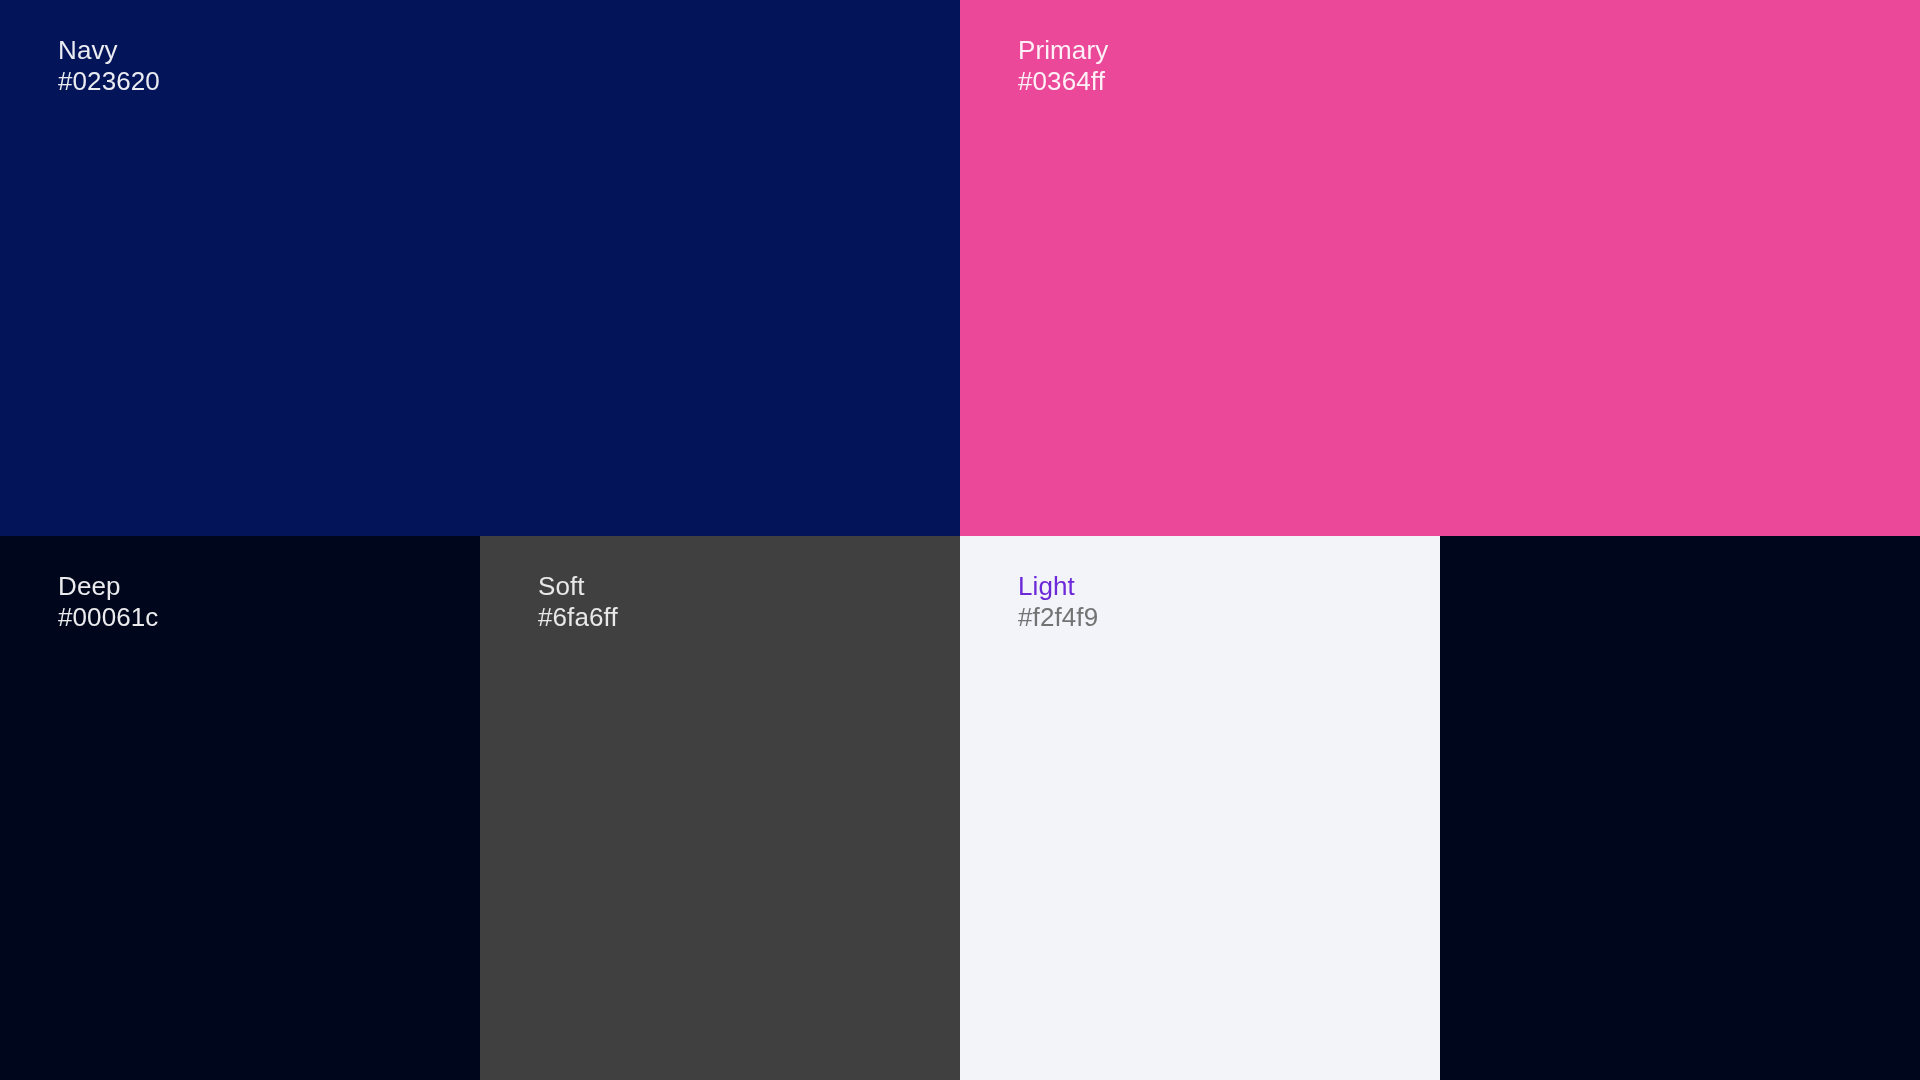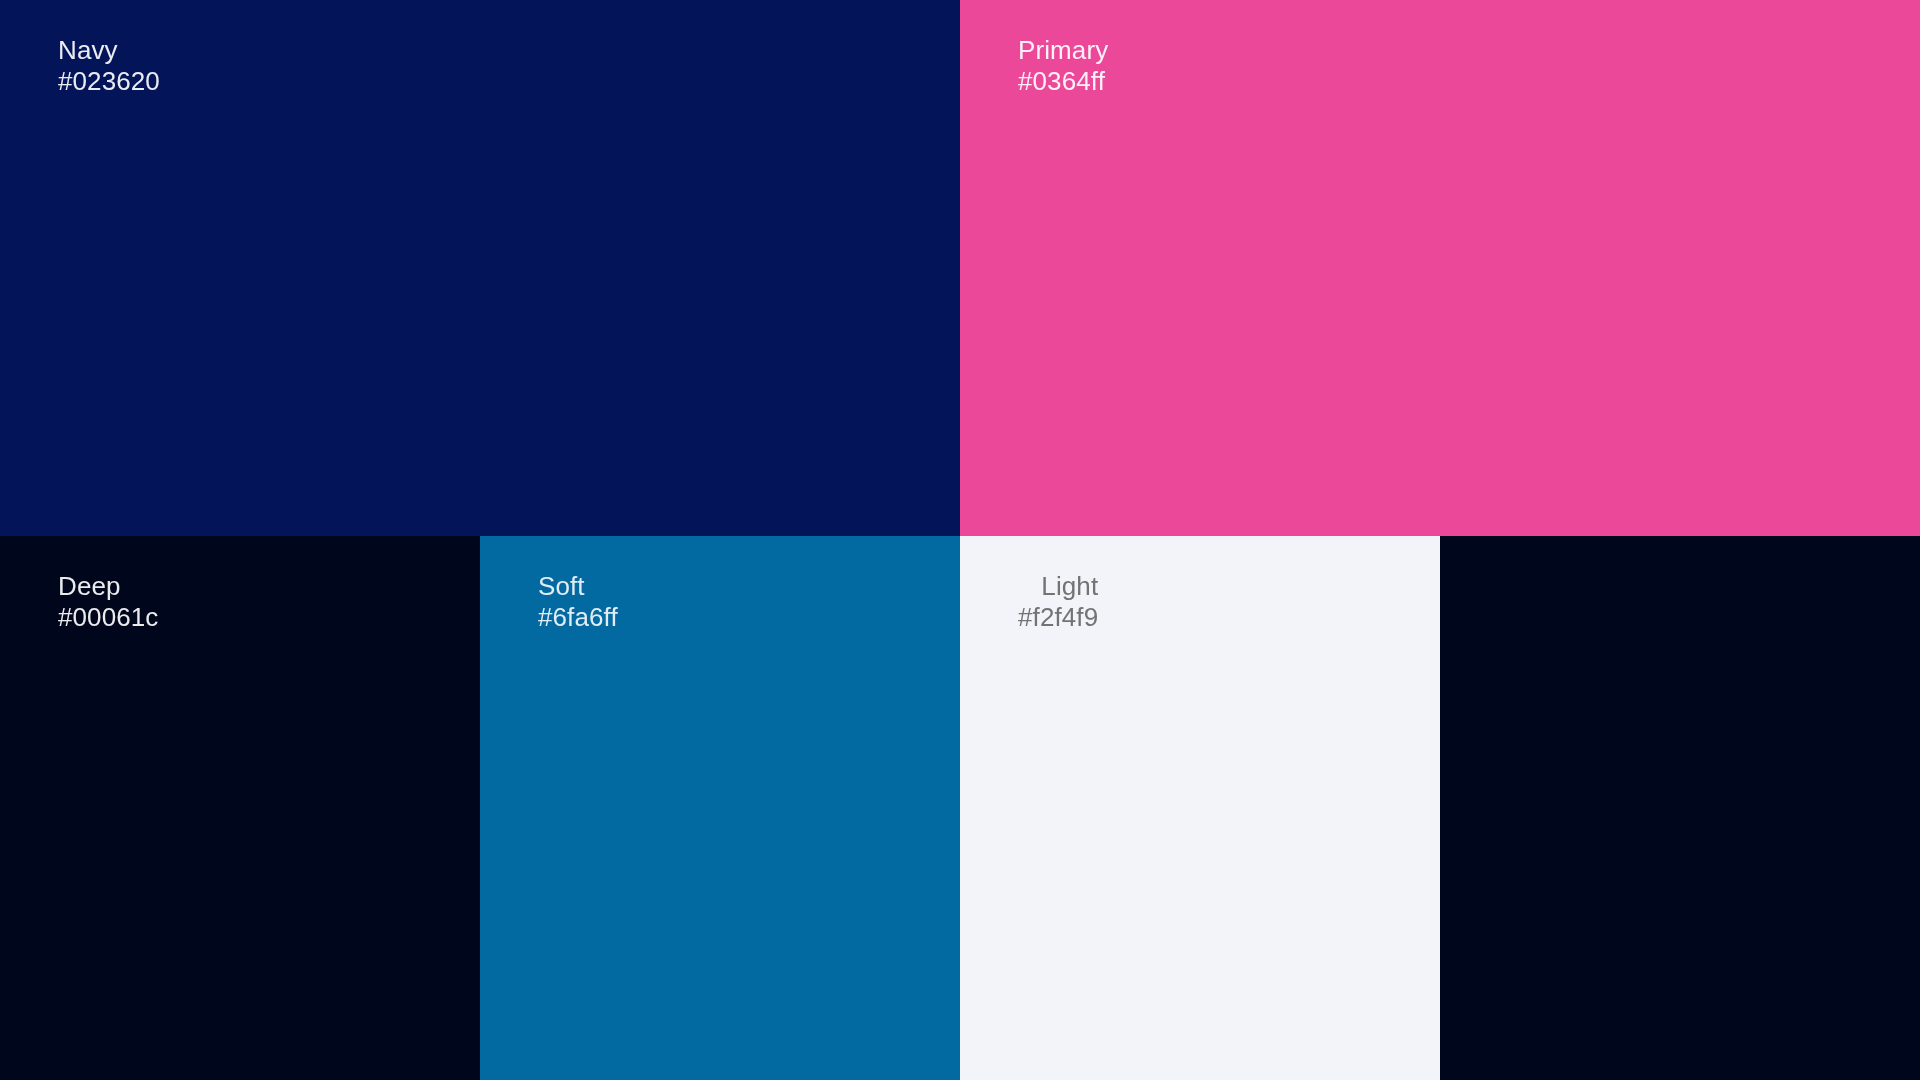"Soft" div.swatch { background-color: #0369a1 -> #404040 }
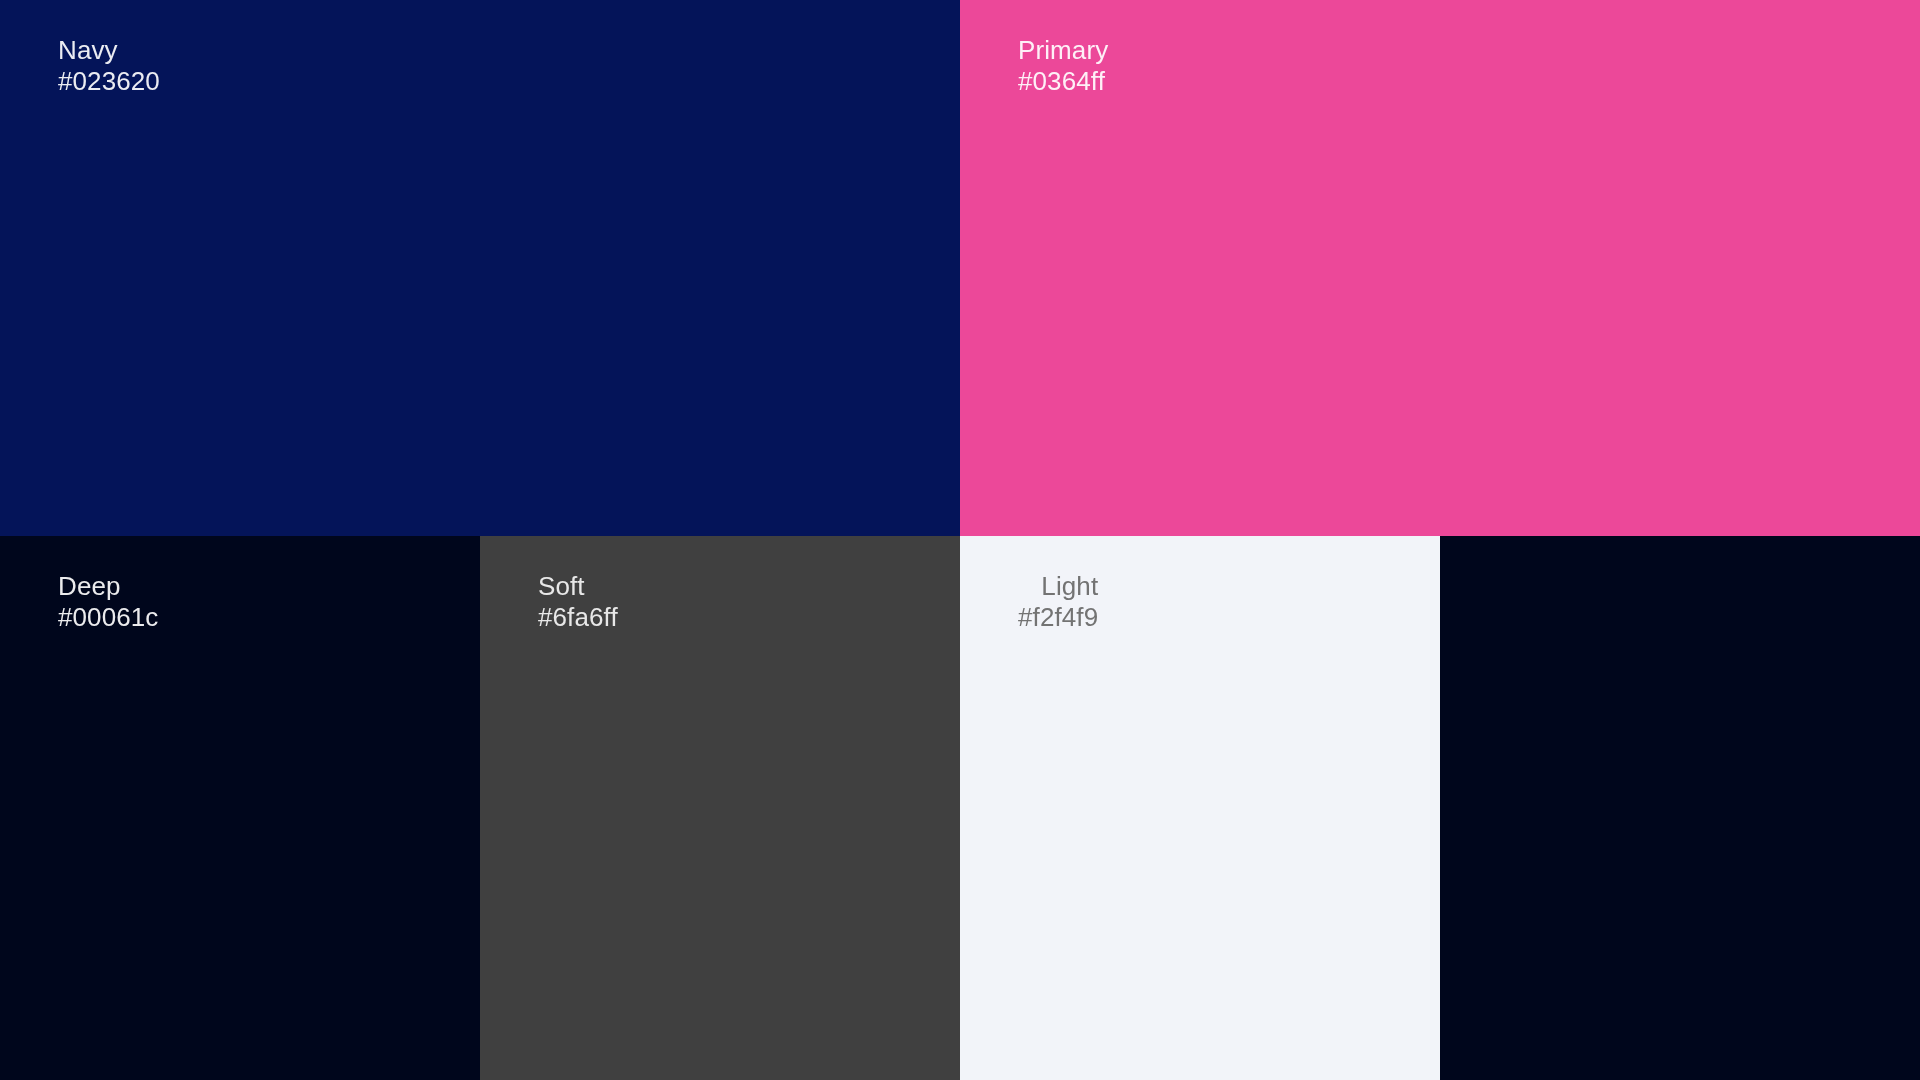"Light" .on-light .swatch-name { color: #737373 -> #6d28d9; text-align: right -> none }
